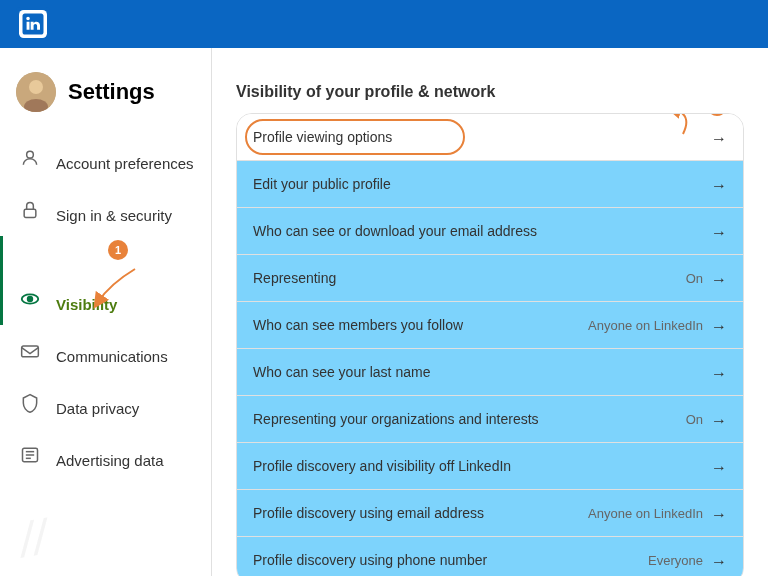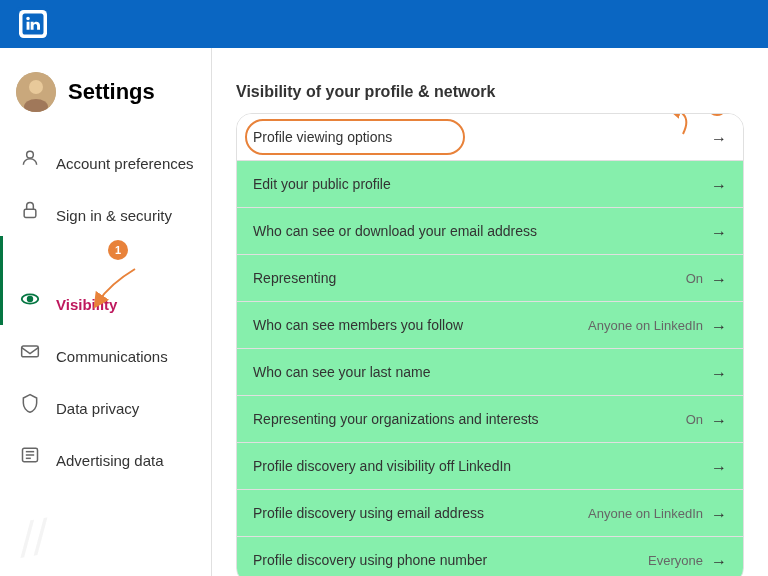"Edit your public profile" .menu-item { background: #86efac -> #7dd3fc }
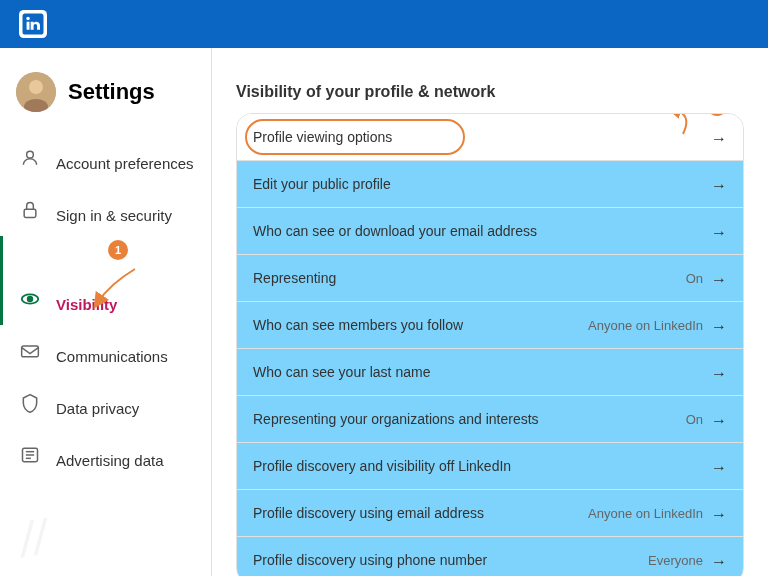"Visibility" .nav-item.active .nav-label { color: #be185d -> #4d7c0f }
